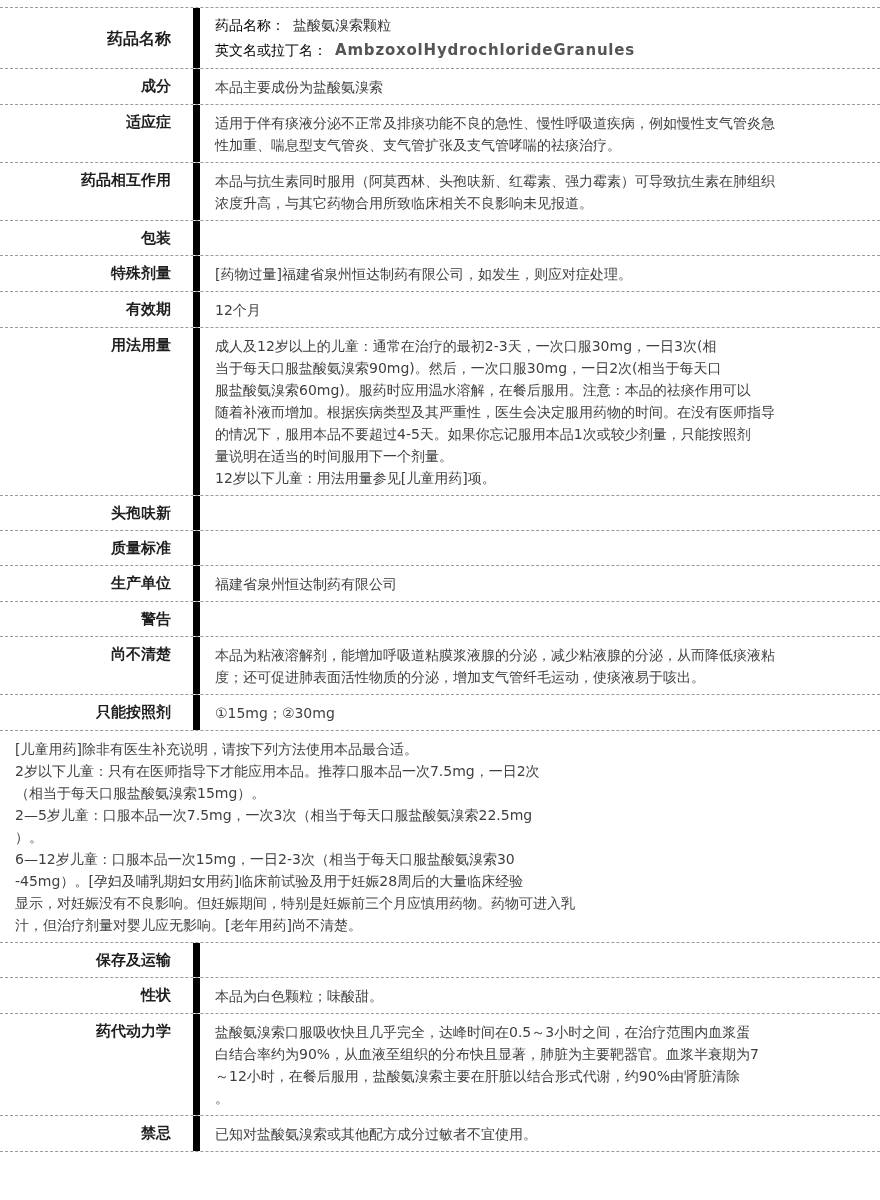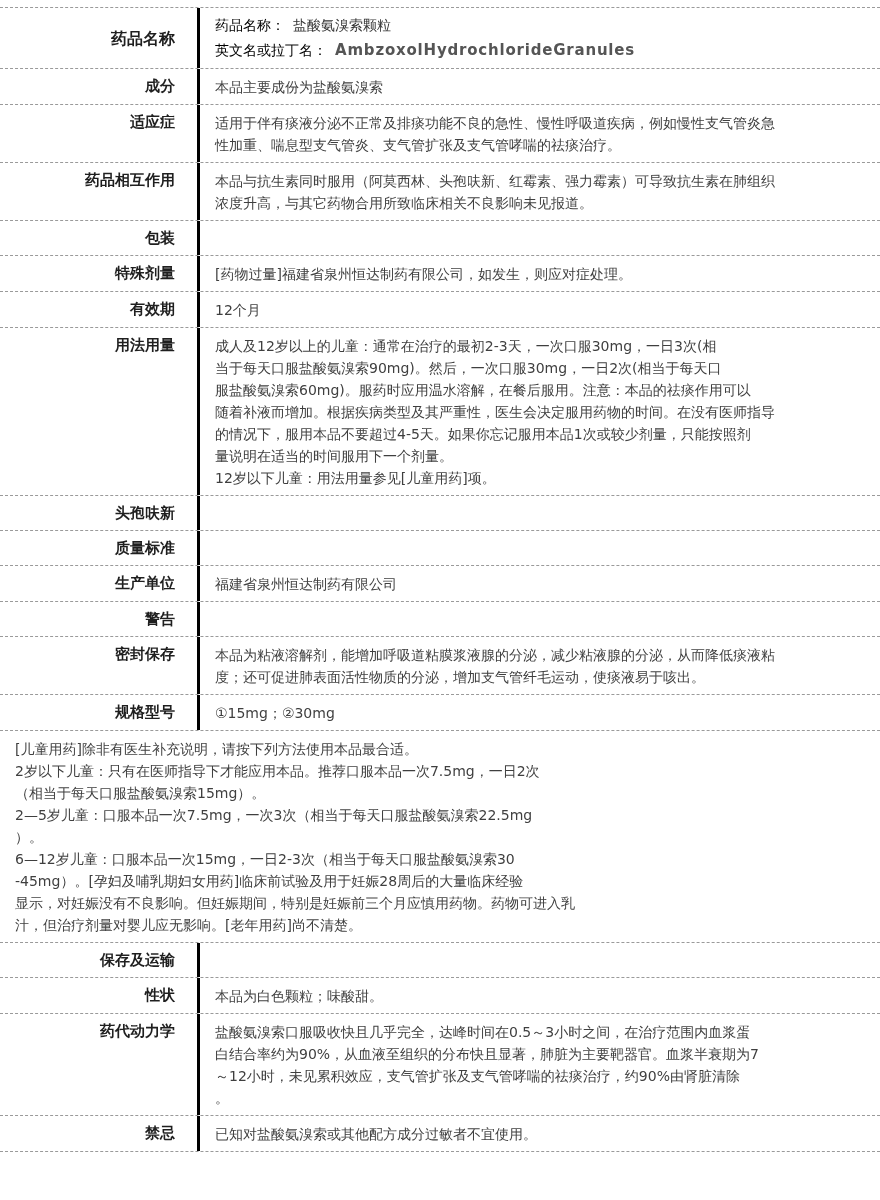"药品名称" .label-cell { border-right: 3px solid #000000 -> 7px solid #000000 }
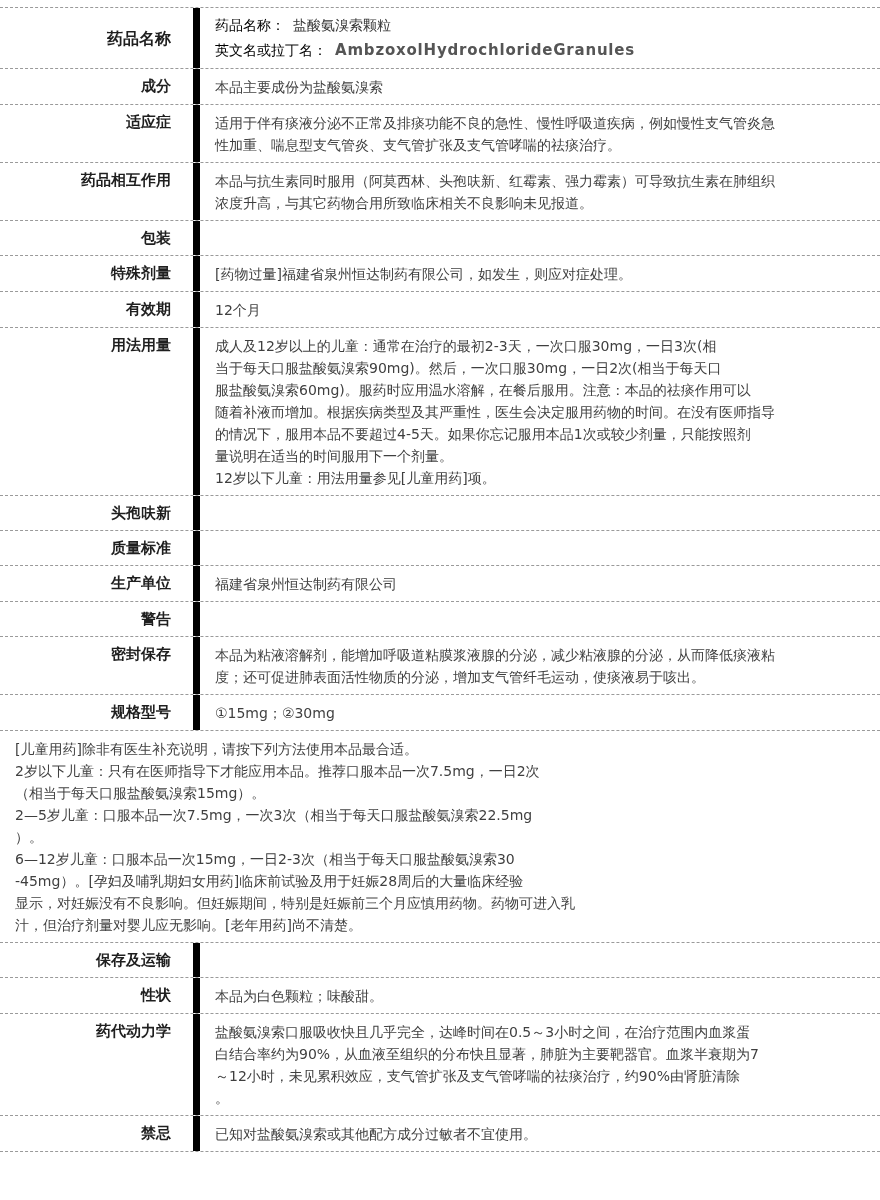"密封保存" div.label-cell { text: 密封保存 -> 尚不清楚 }
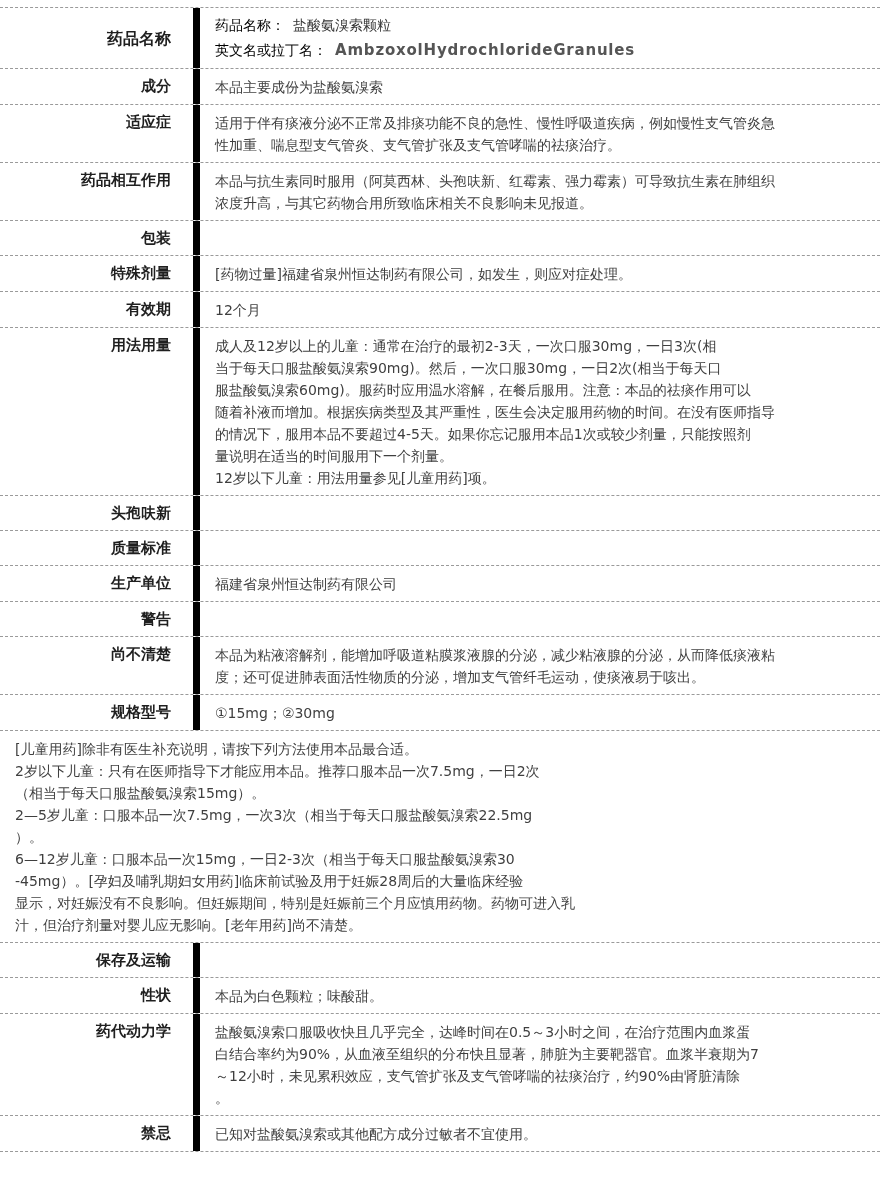"规格型号" div.label-cell { text: 规格型号 -> 只能按照剂 }
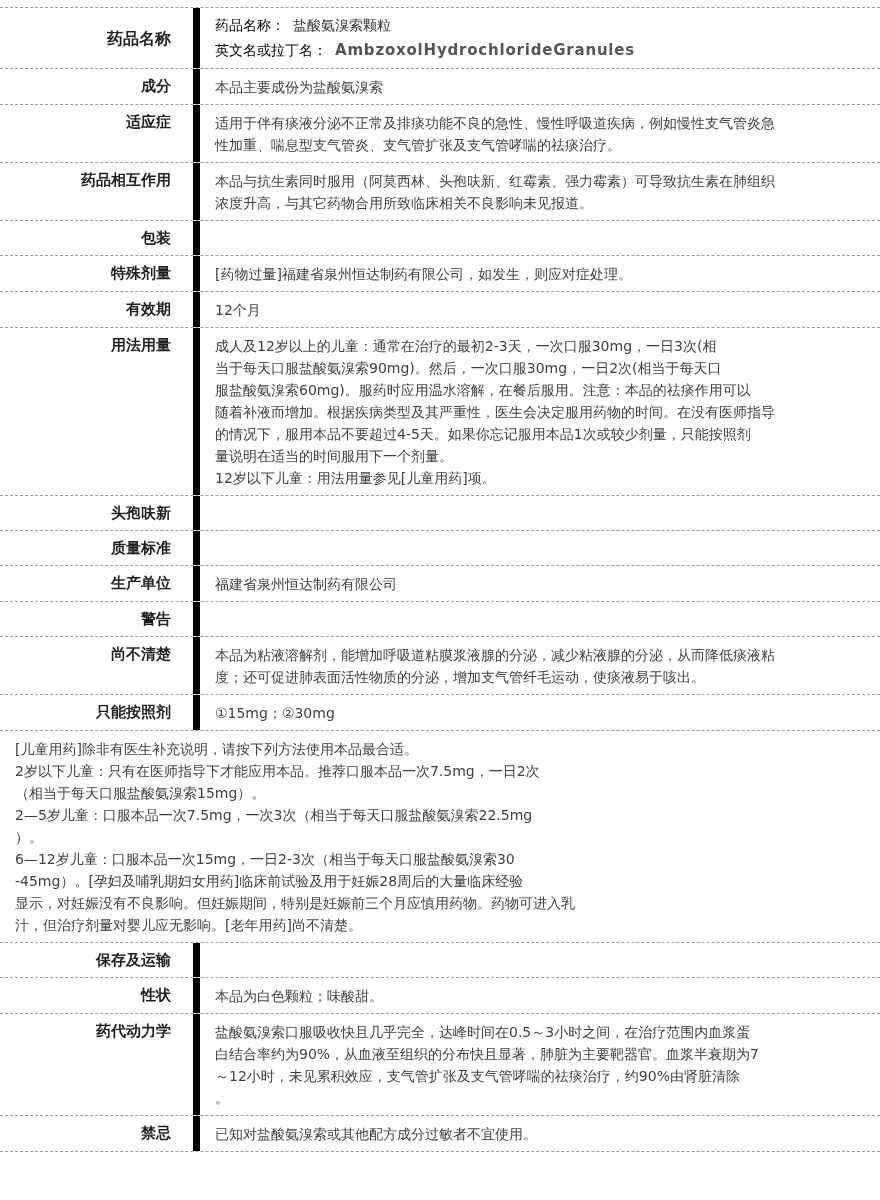"盐酸氨溴索口服吸收快且几乎完全，达峰时间在0.5～3小时之间，在治疗范围内血浆蛋" div.content-cell { text: 未见累积效应，支气管扩张及支气管哮喘的祛痰治疗 -> 在餐后服用，盐酸氨溴索主要在肝脏以结合形式代谢 }
